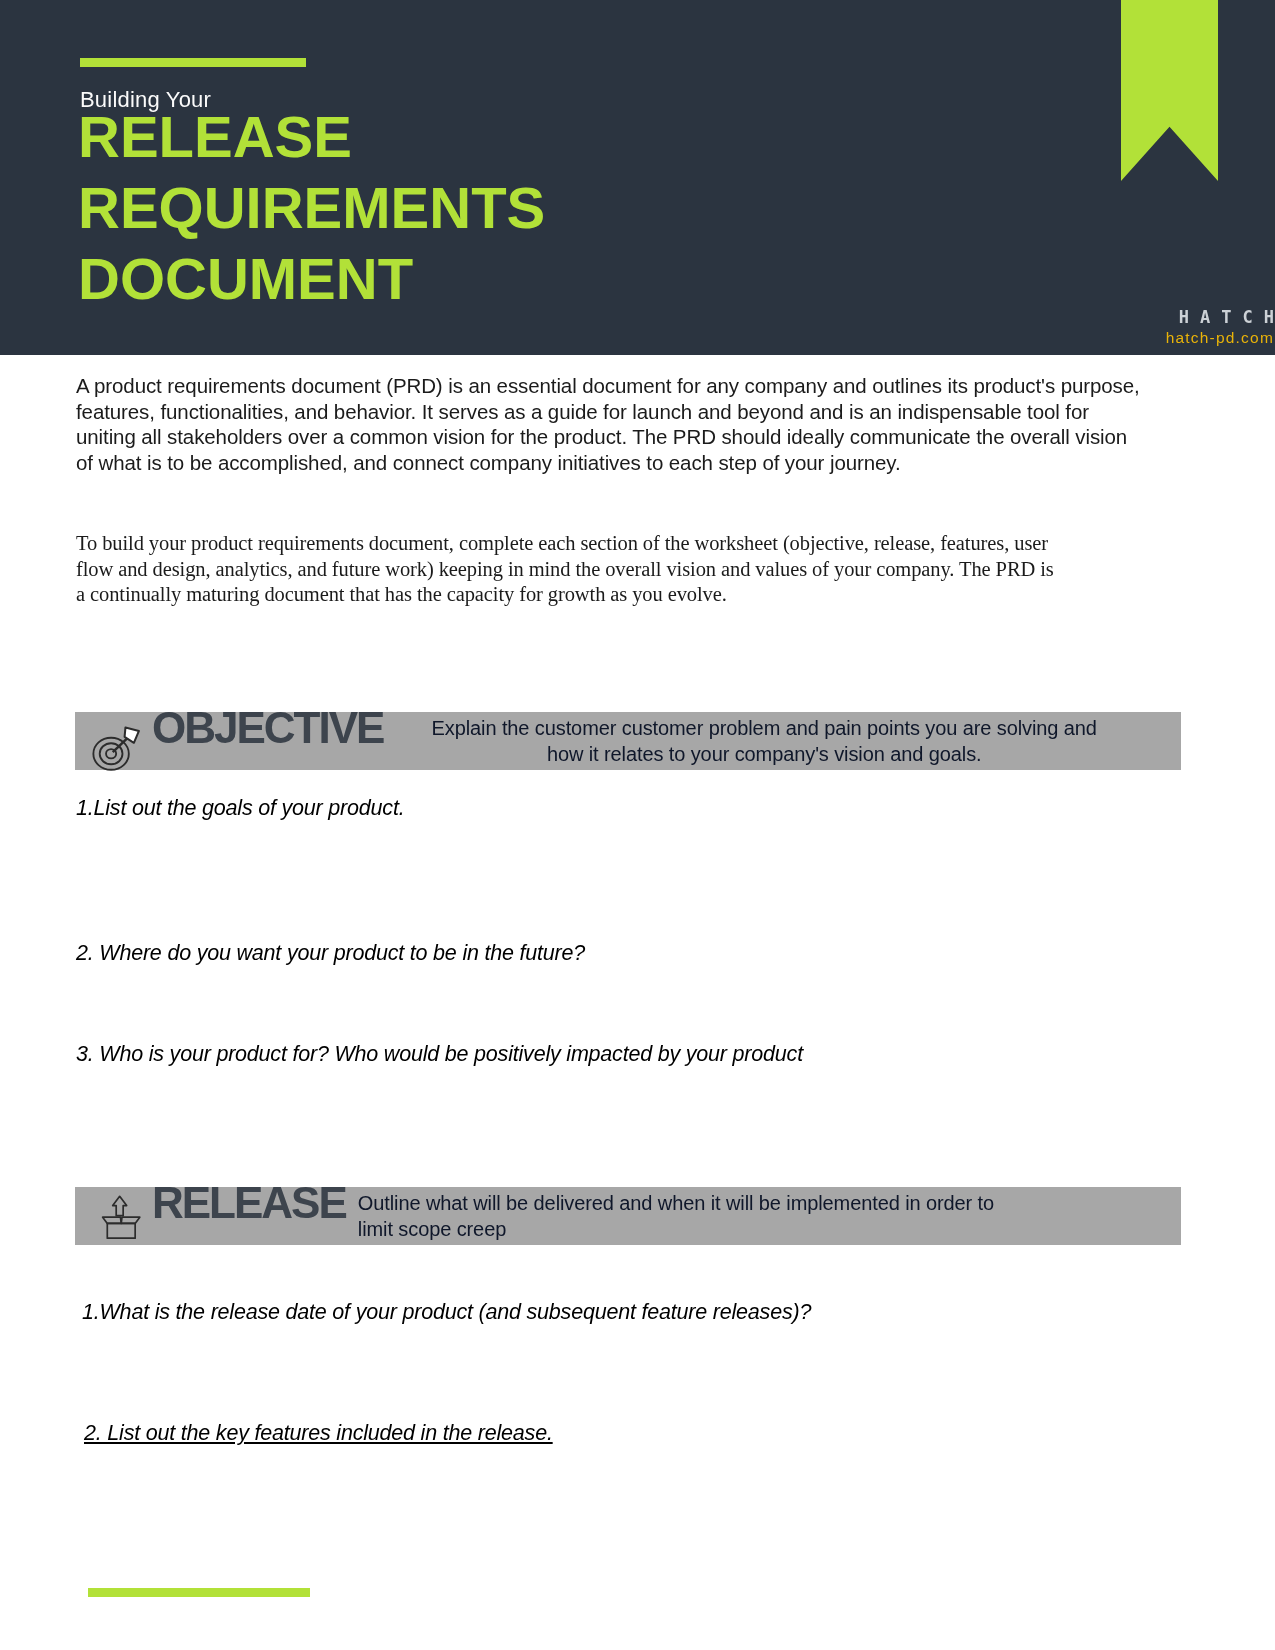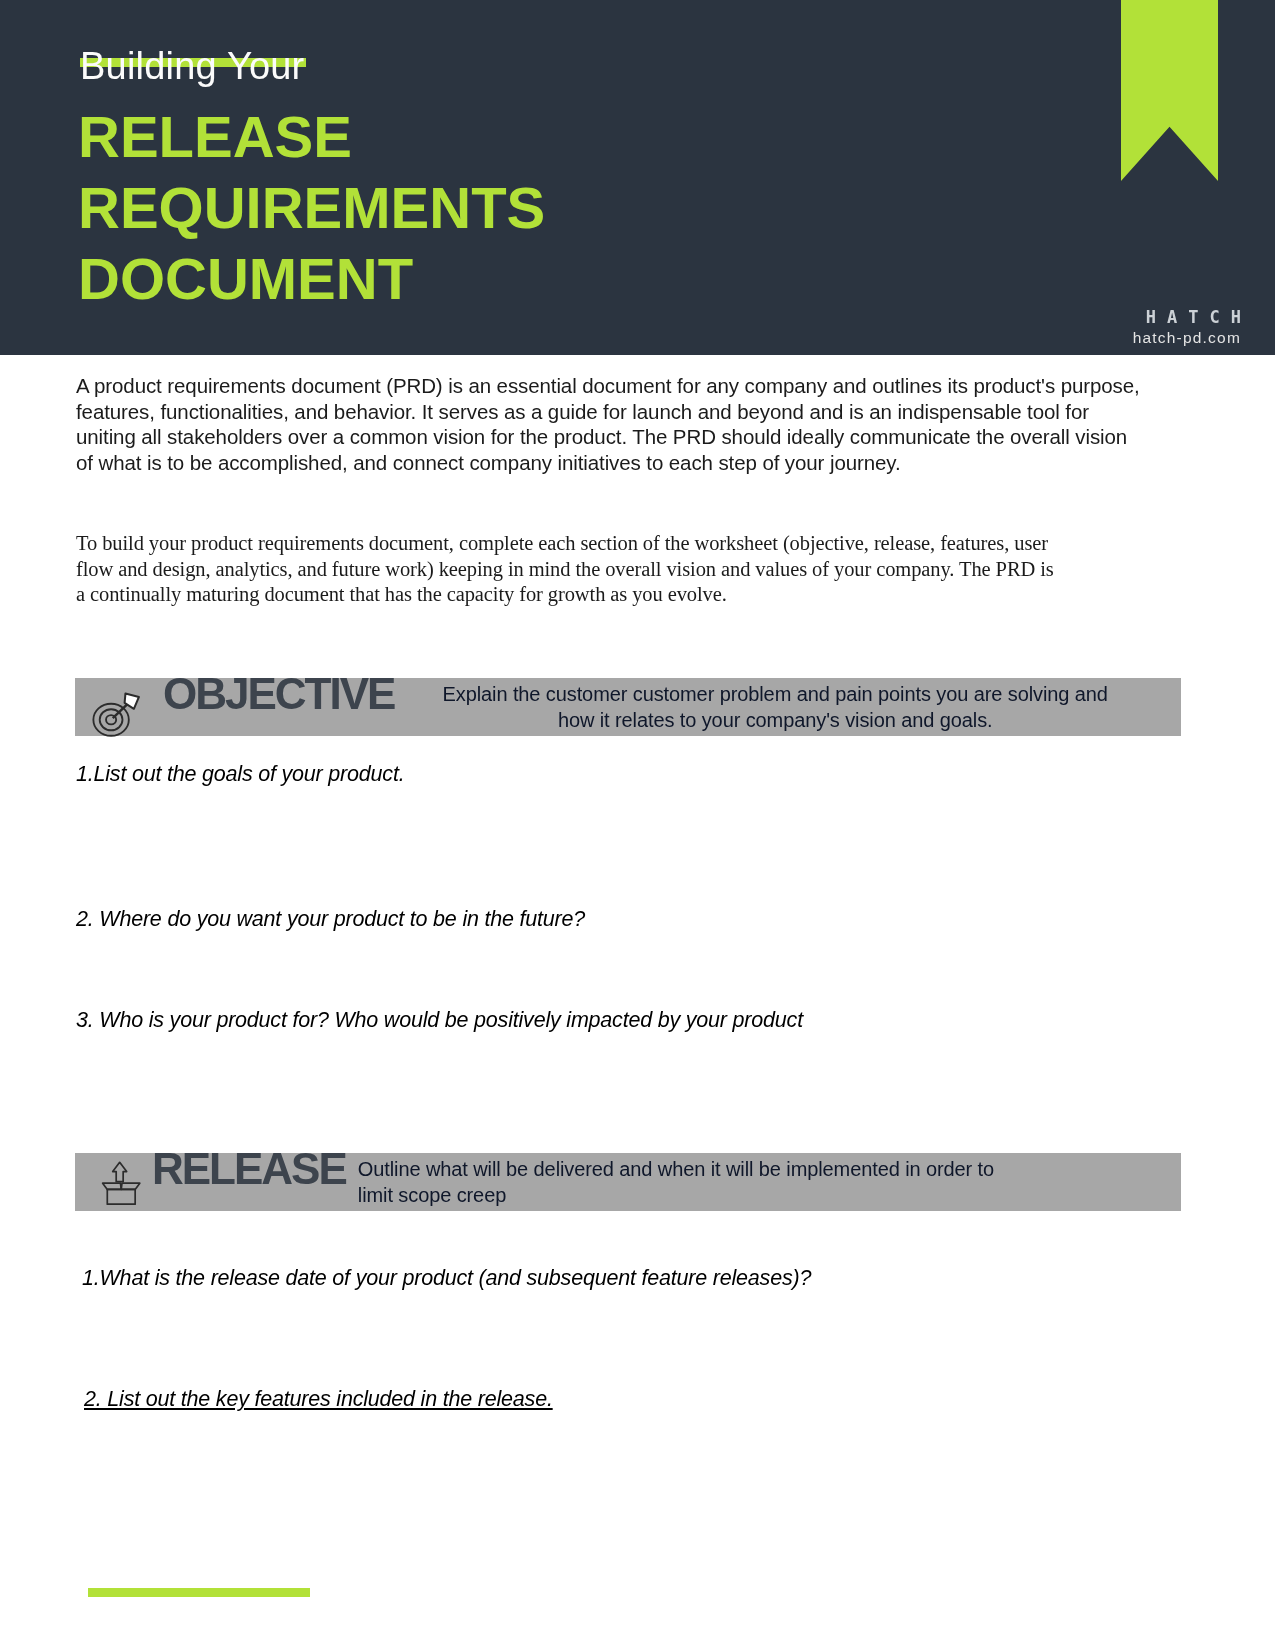"Building Your" .eyebrow { font-size: 38px -> 22px; top: 46px -> 80px }
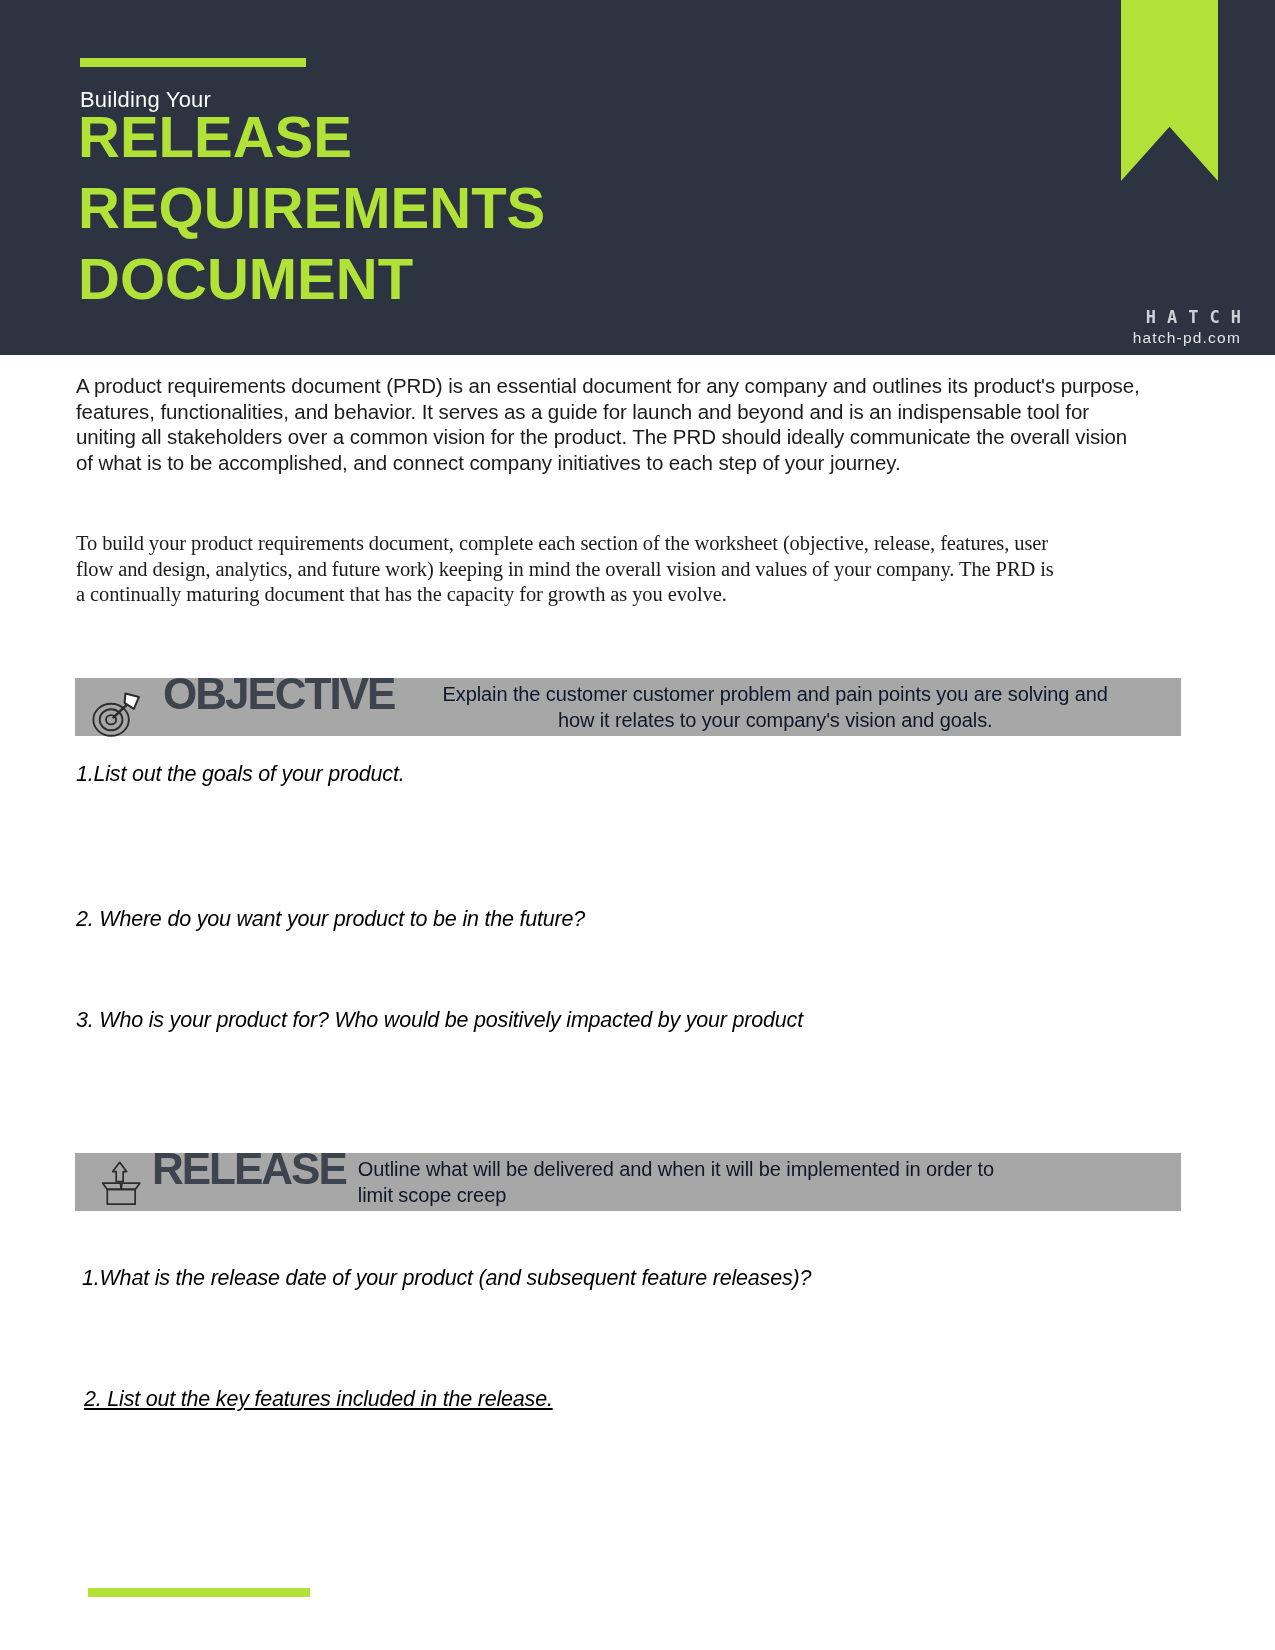"HATCH" .brand { right: 34px -> 1px }
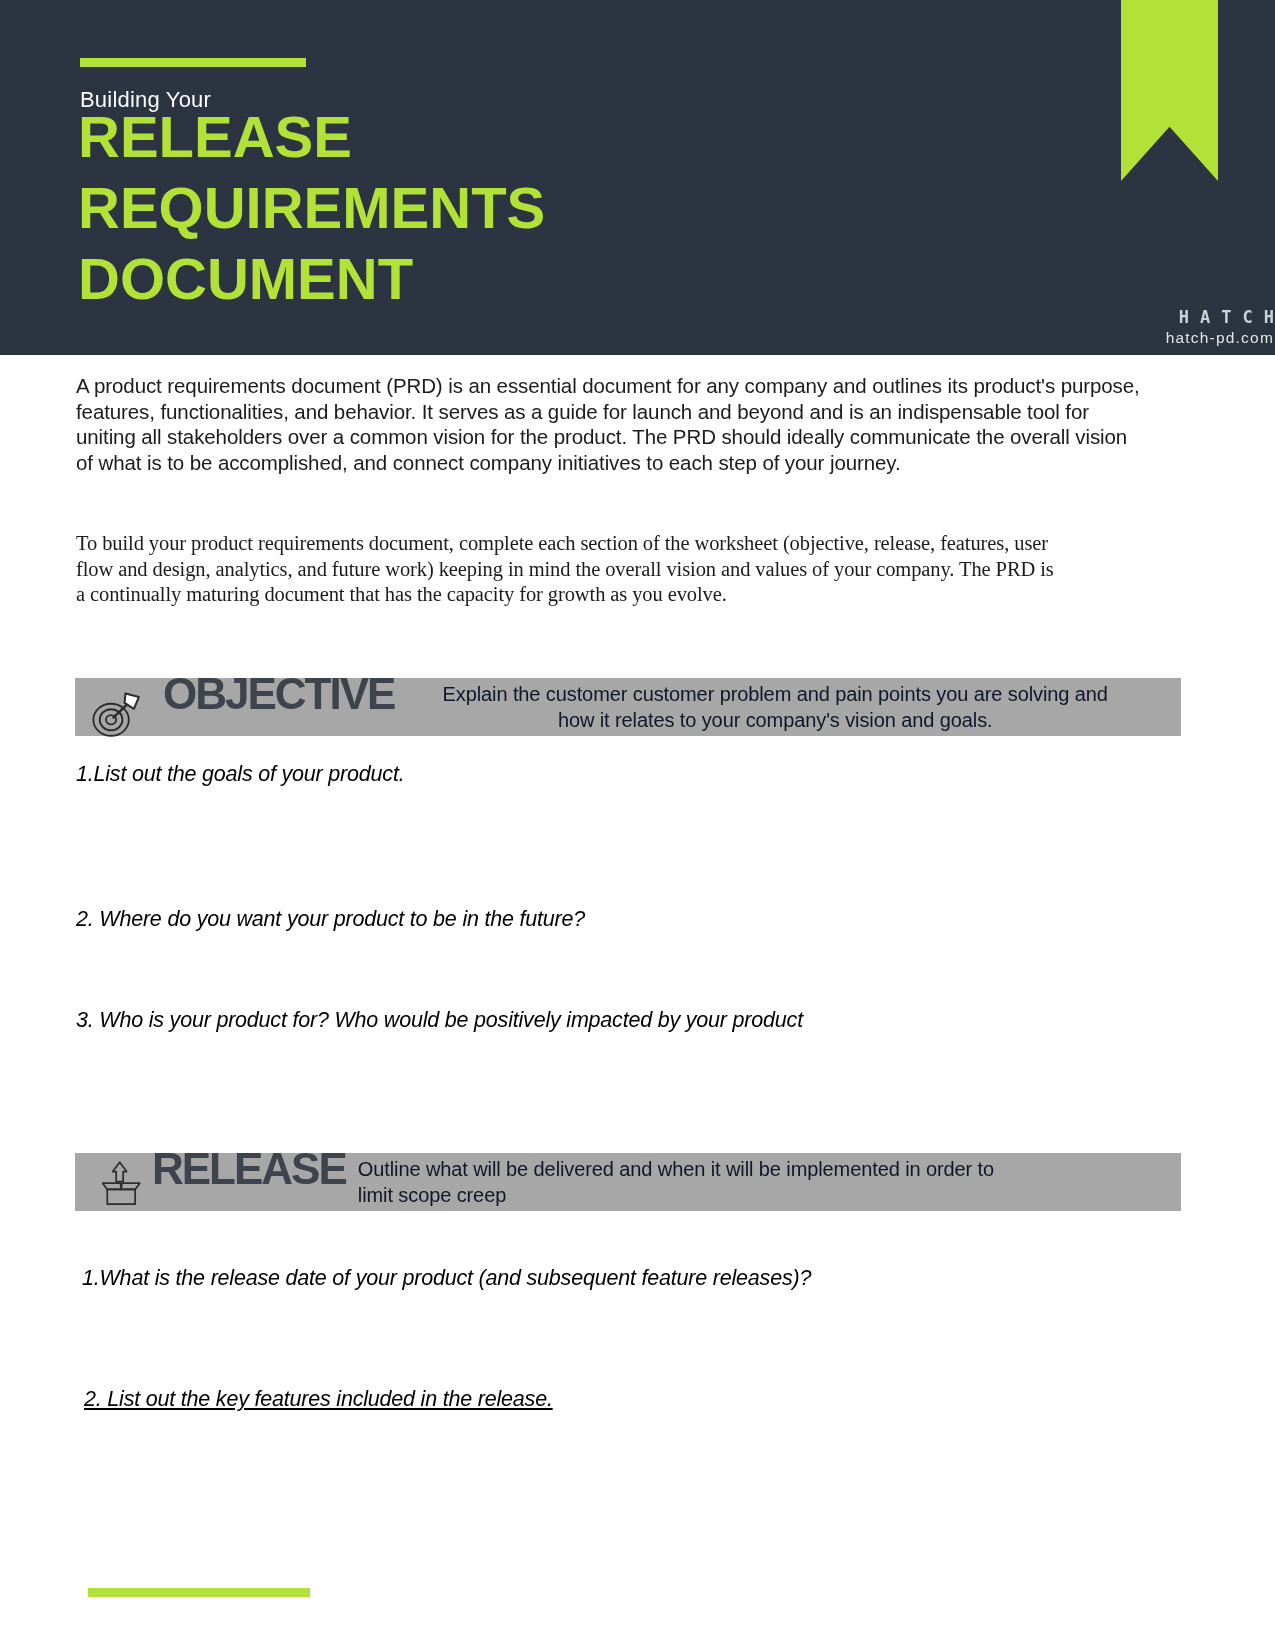"hatch-pd.com" .brand-url { color: #e5e5e5 -> #eab308 }
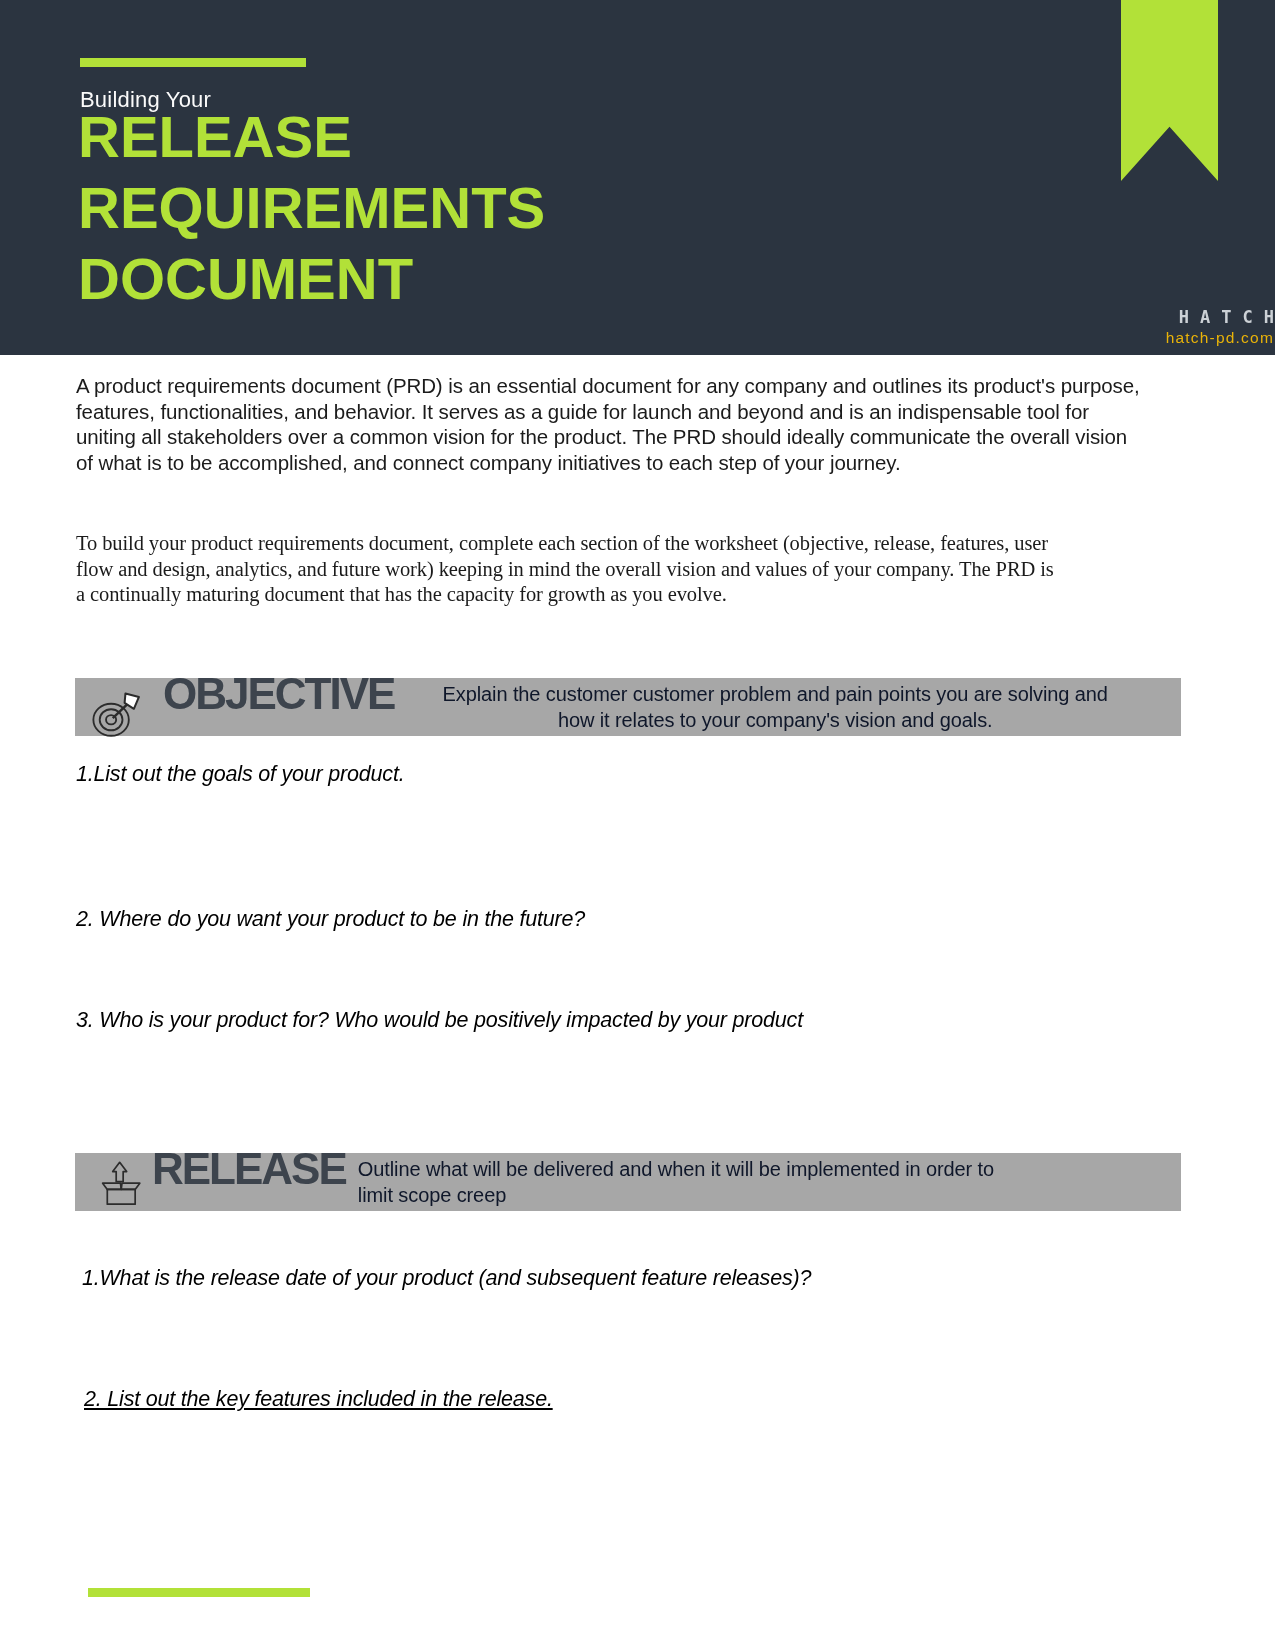"OBJECTIVE" .banner-objective { gap: 11px -> none; margin-top: 70px -> 104px }
